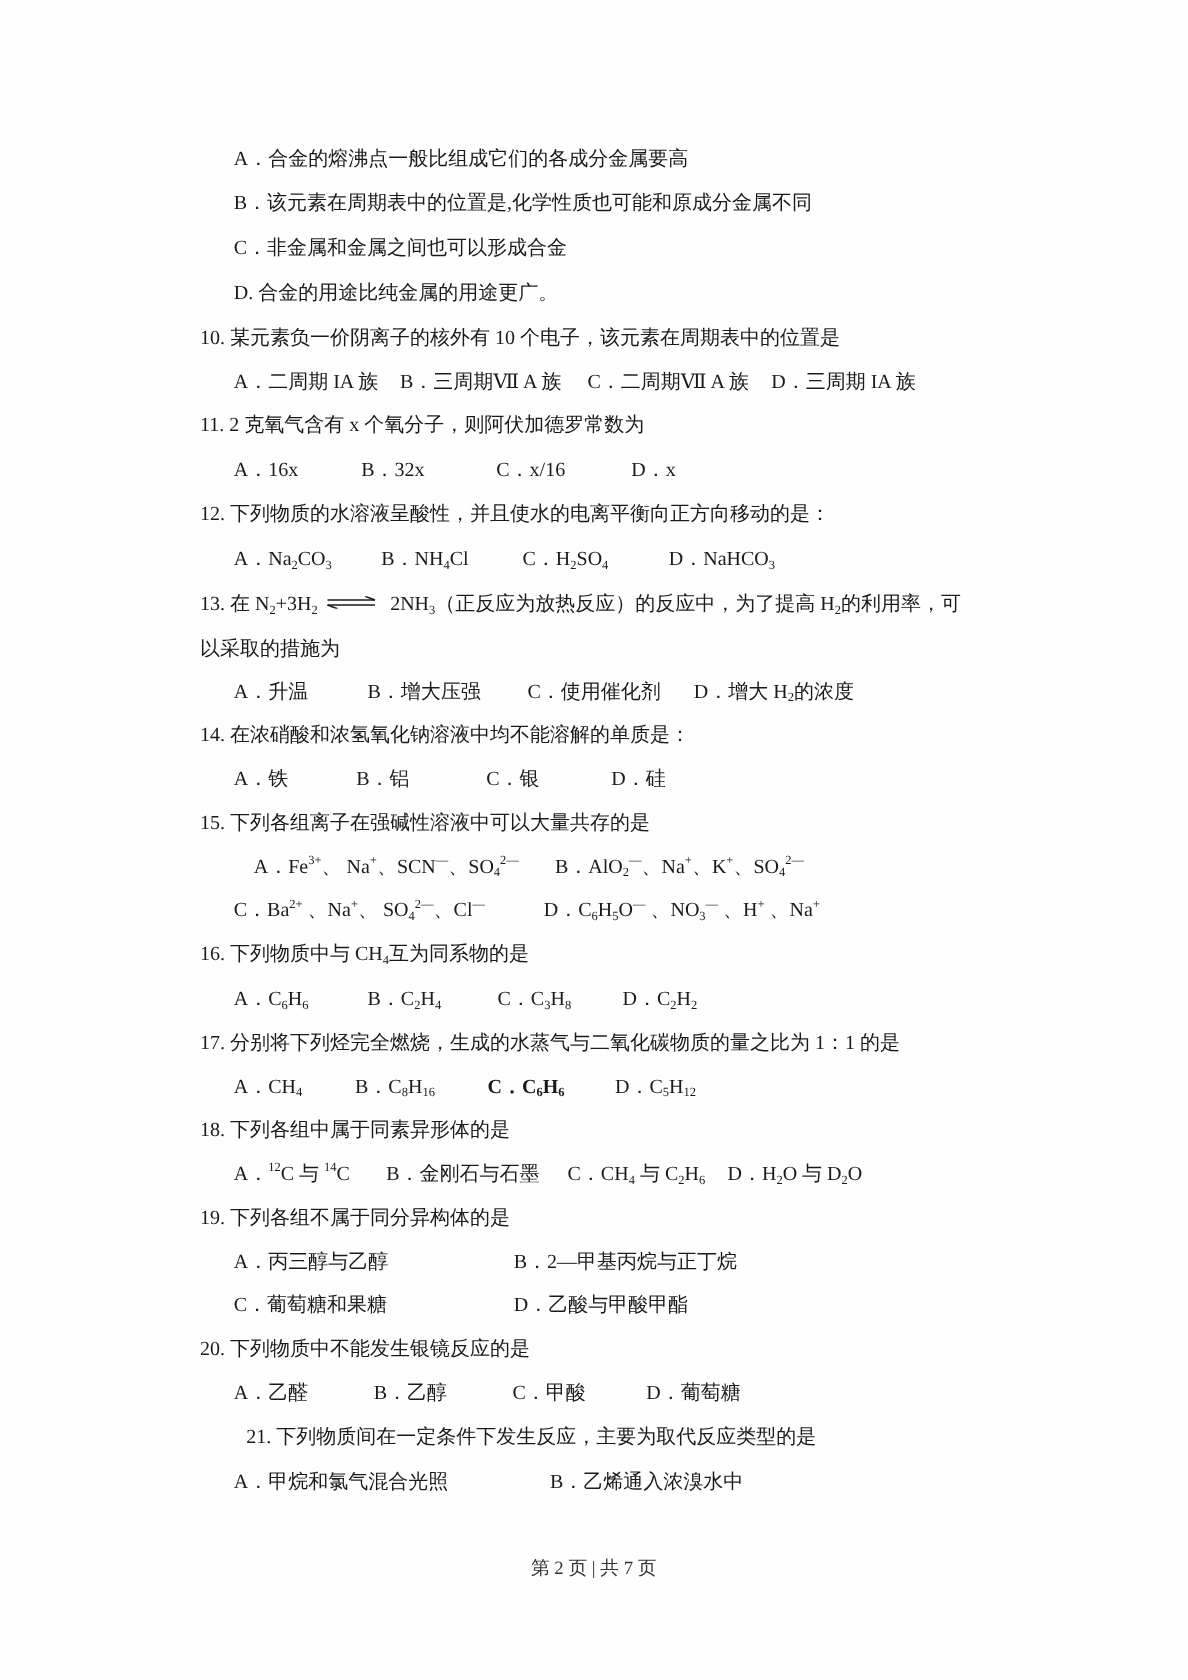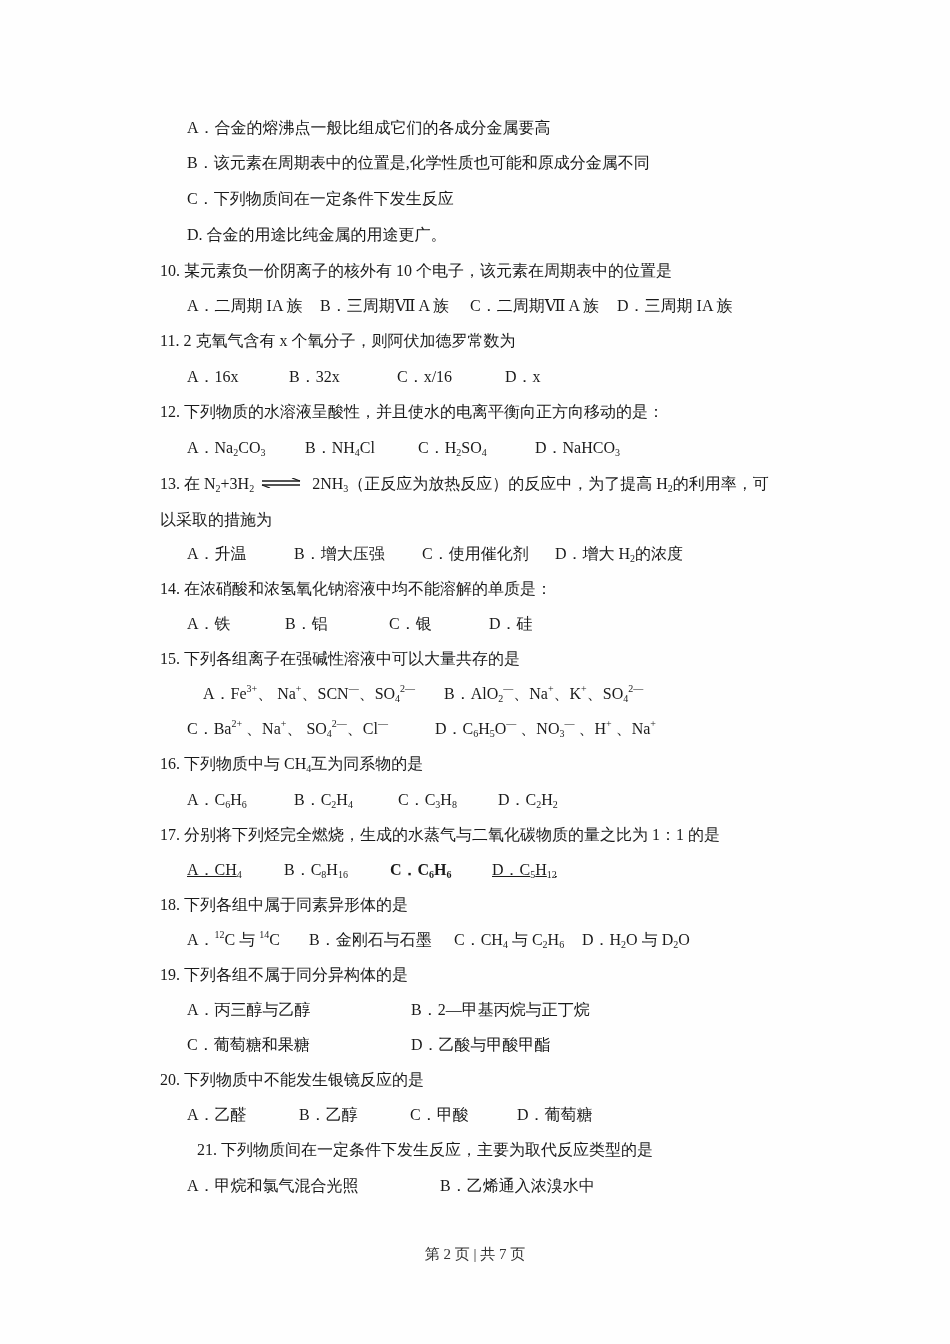"C．下列物质间在一定条件下发生反应" span.opt { text: 下列物质间在一定条件下发生反应 -> 非金属和金属之间也可以形成合金 }
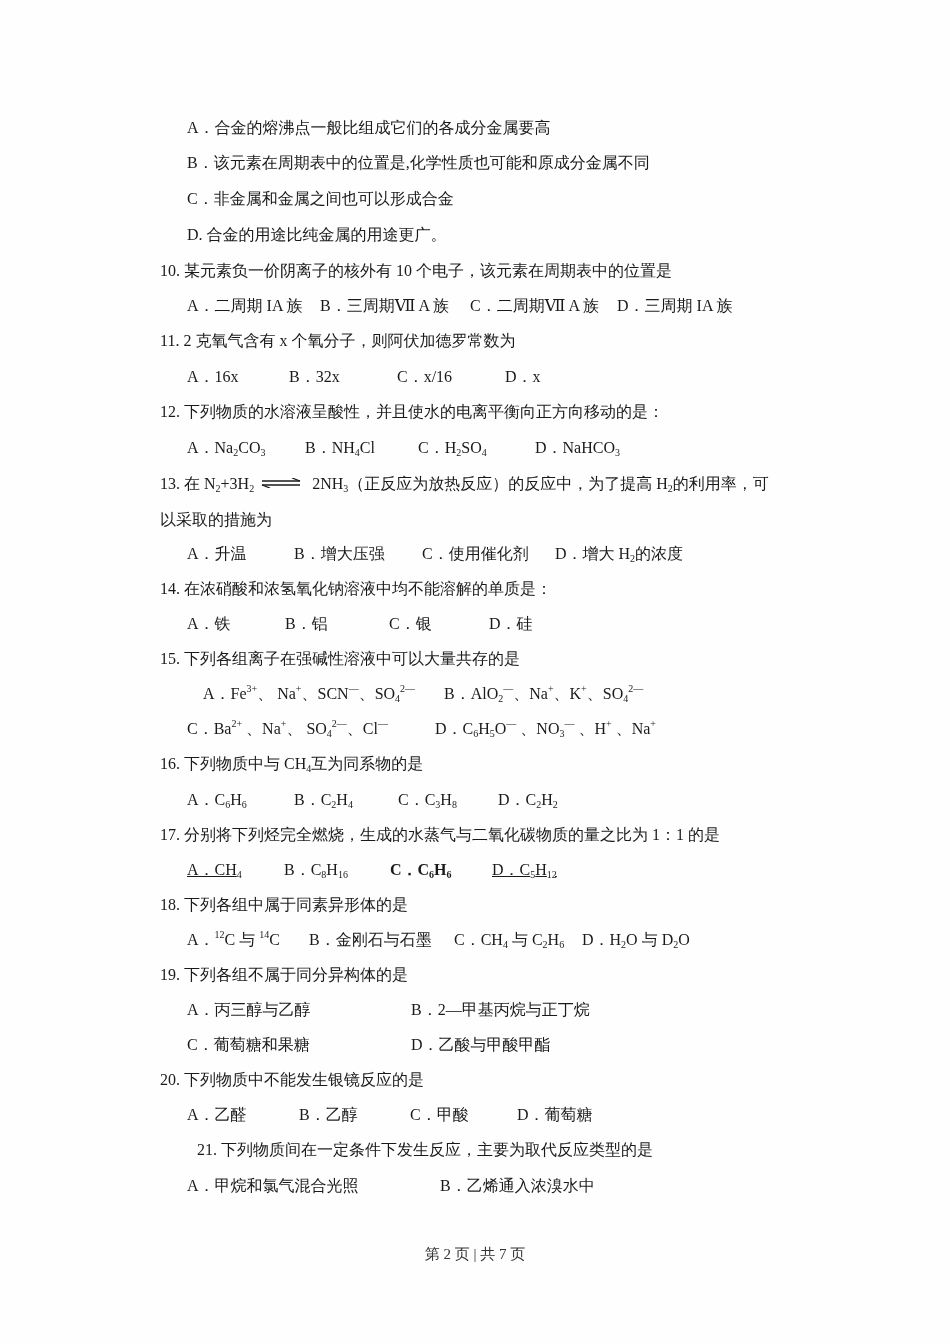"A．CH4" span.opt { text-decoration: underline -> none }
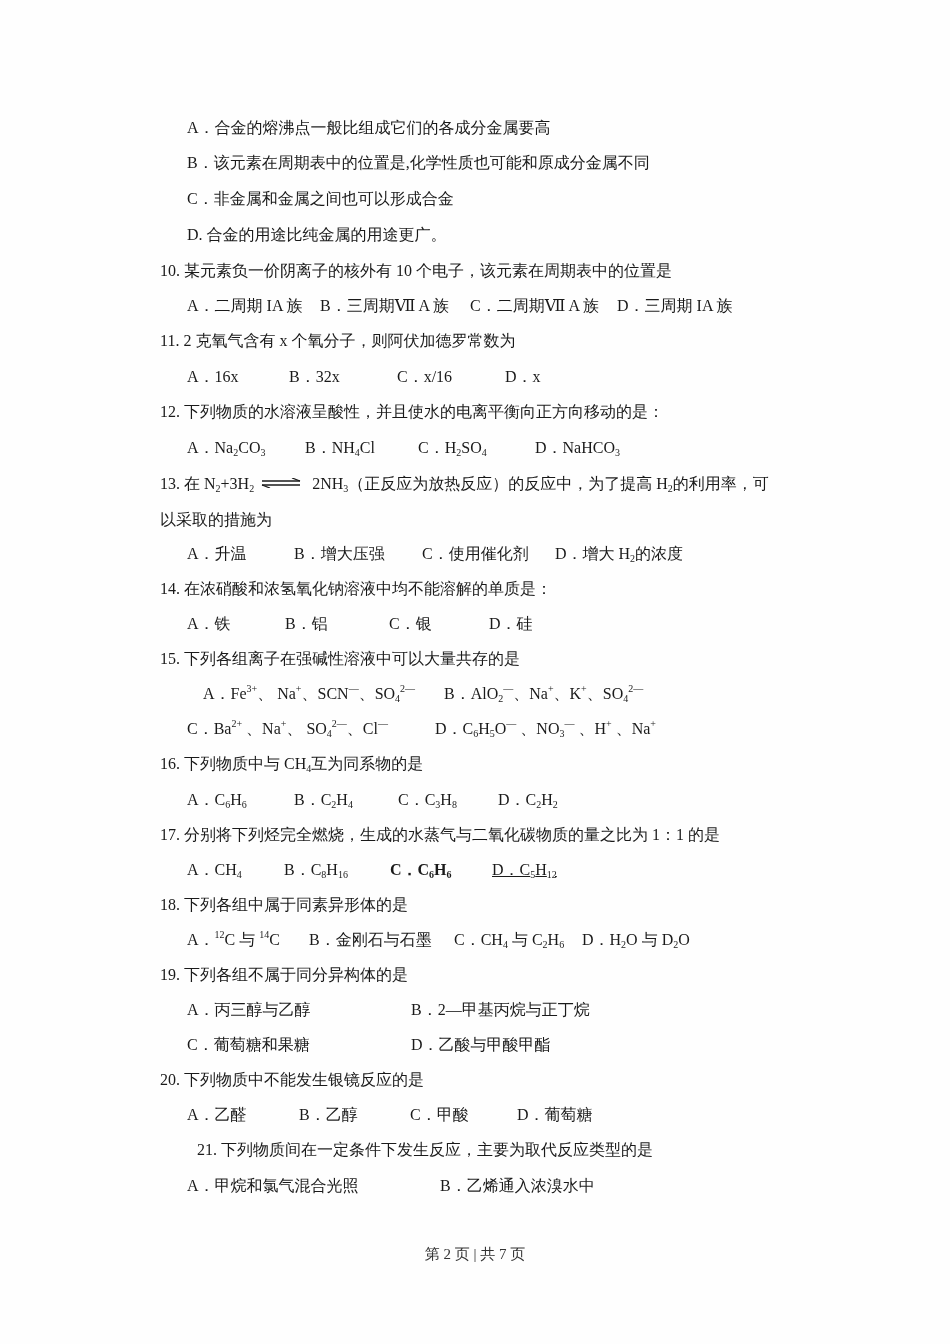"D．C5H12" span.opt { text-decoration: underline -> none }
